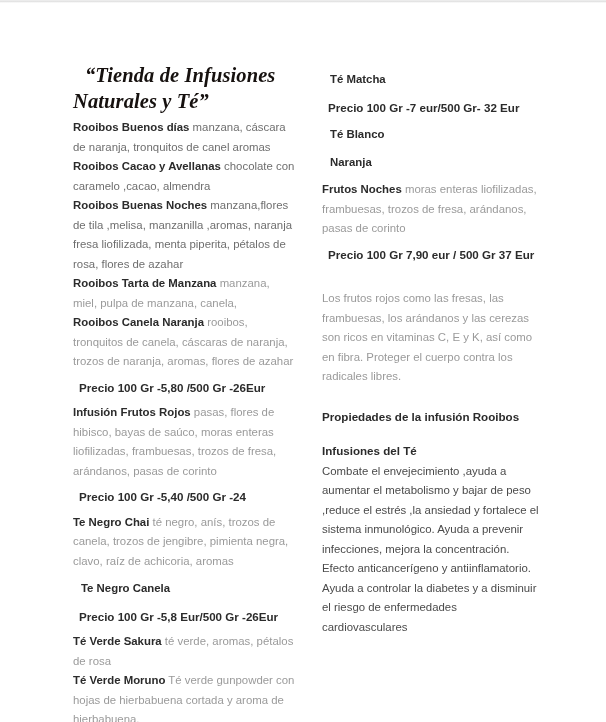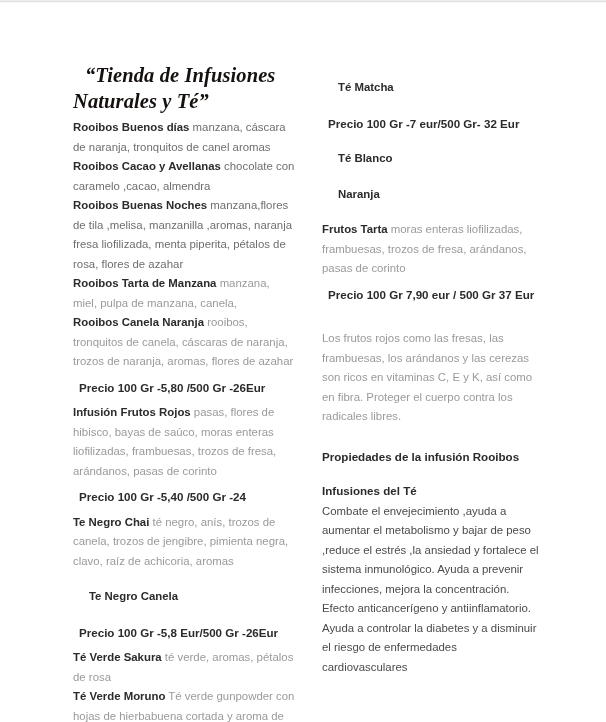"Té Matcha" .plain-bold { margin: 16px -> 8px }
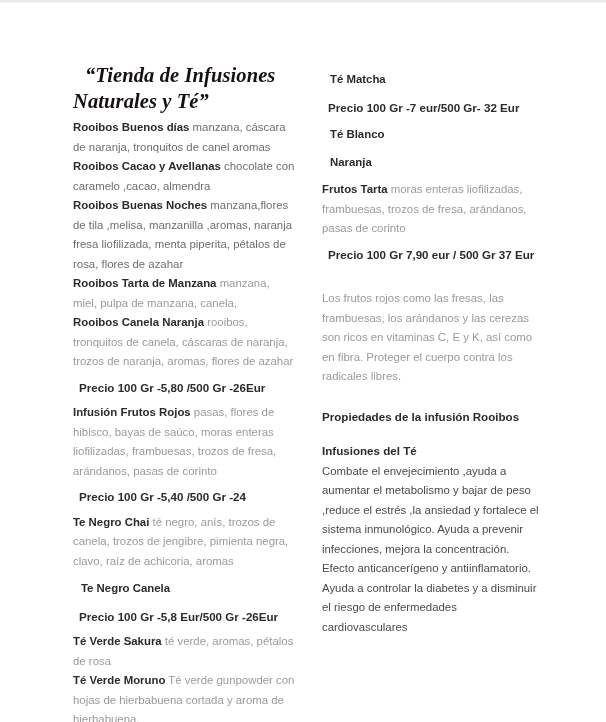"Frutos Tarta" span.name { text: Tarta -> Noches }
